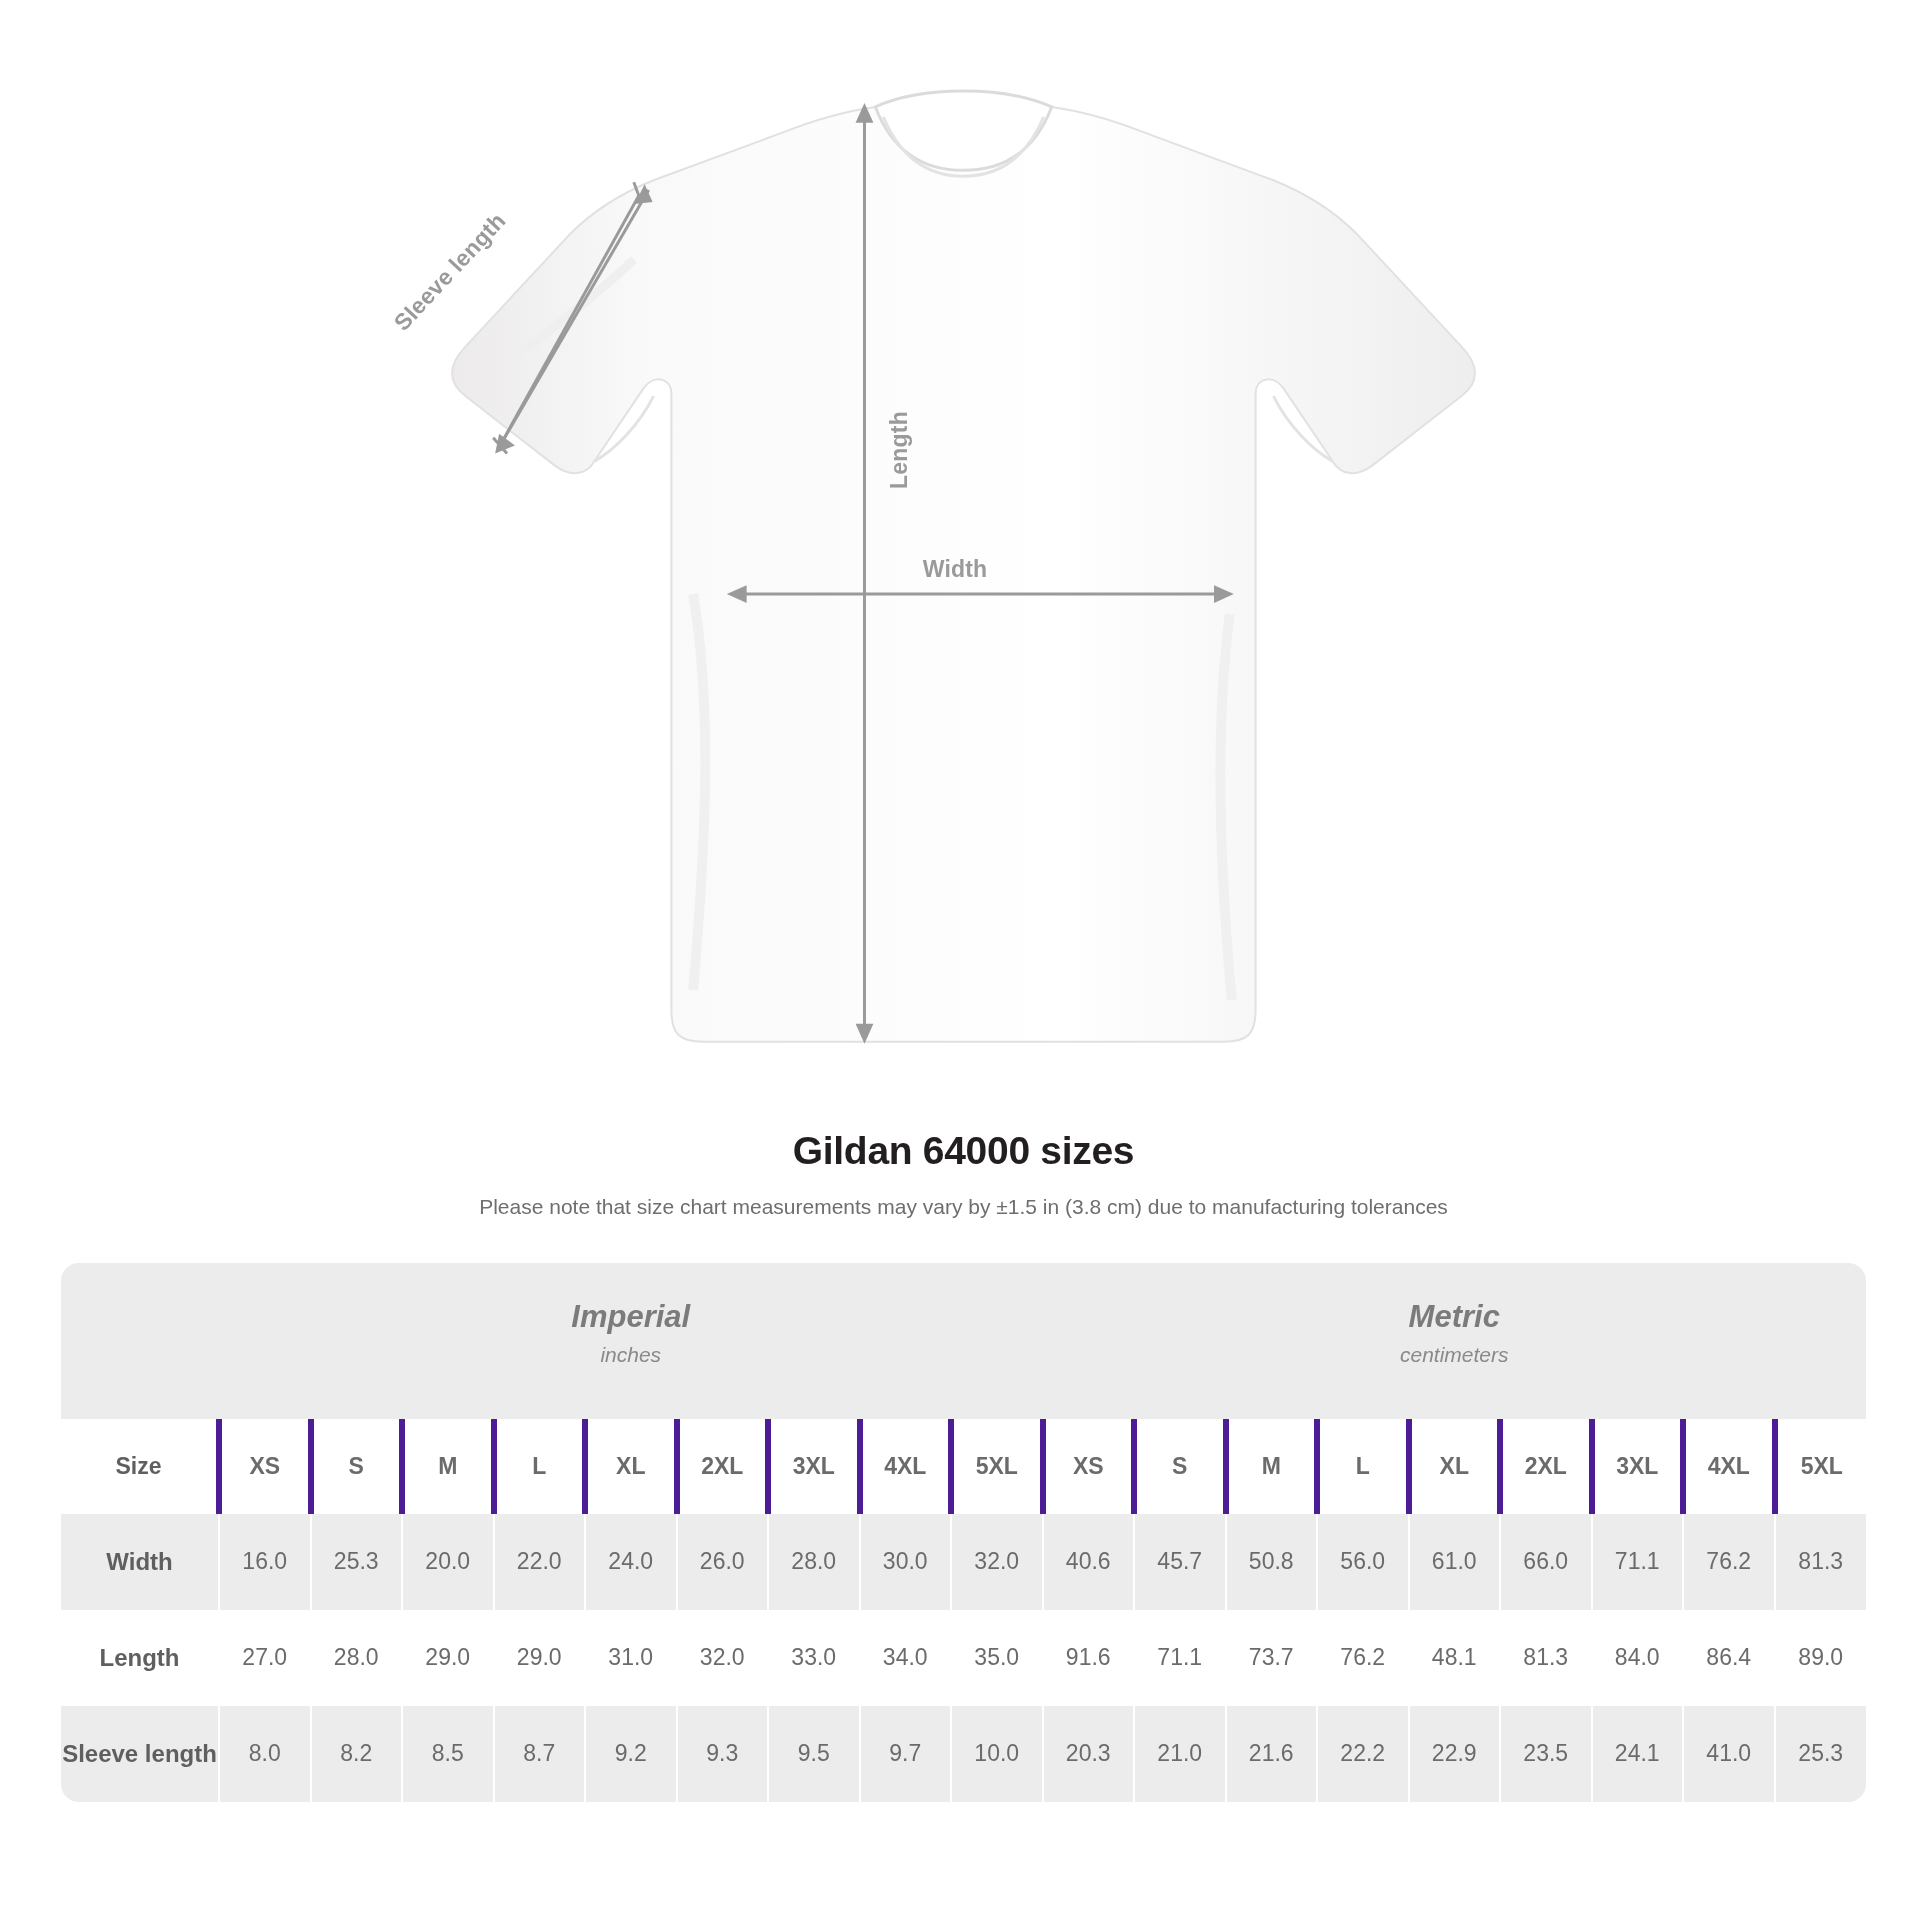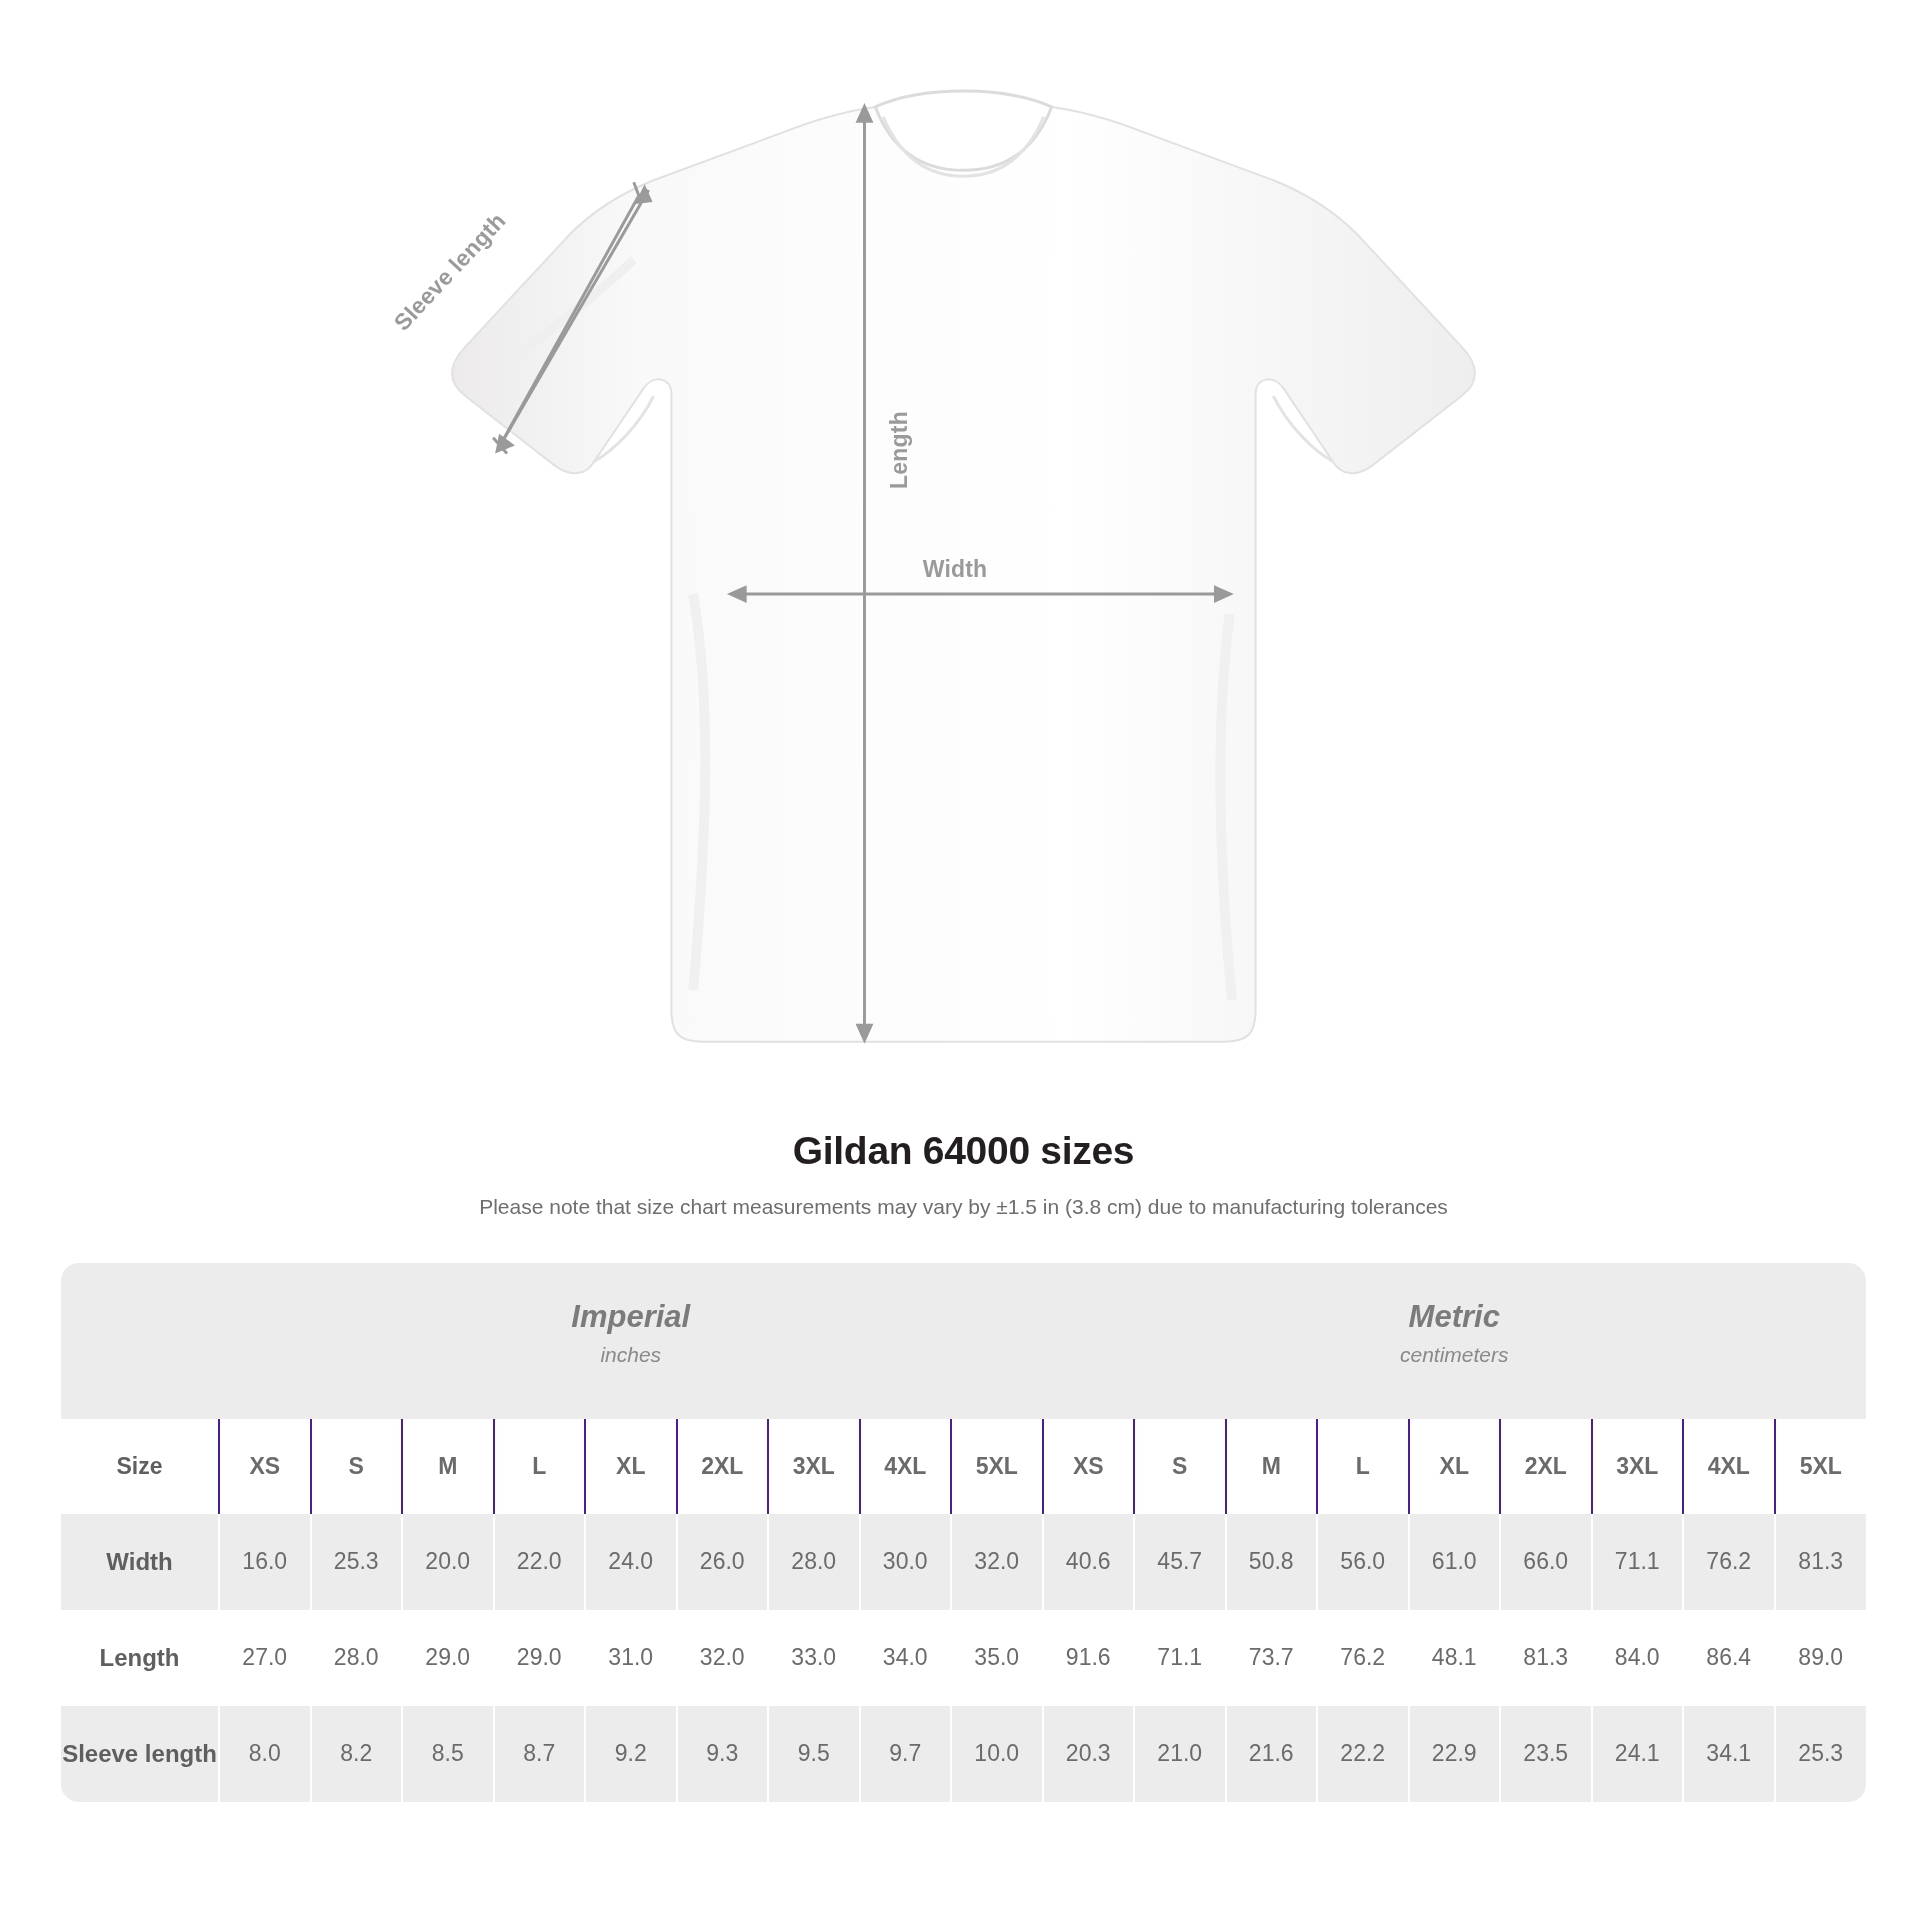"XS" tr.head-row td + td { border-left: 2px solid #4c1d95 -> 6px solid #4c1d95 }
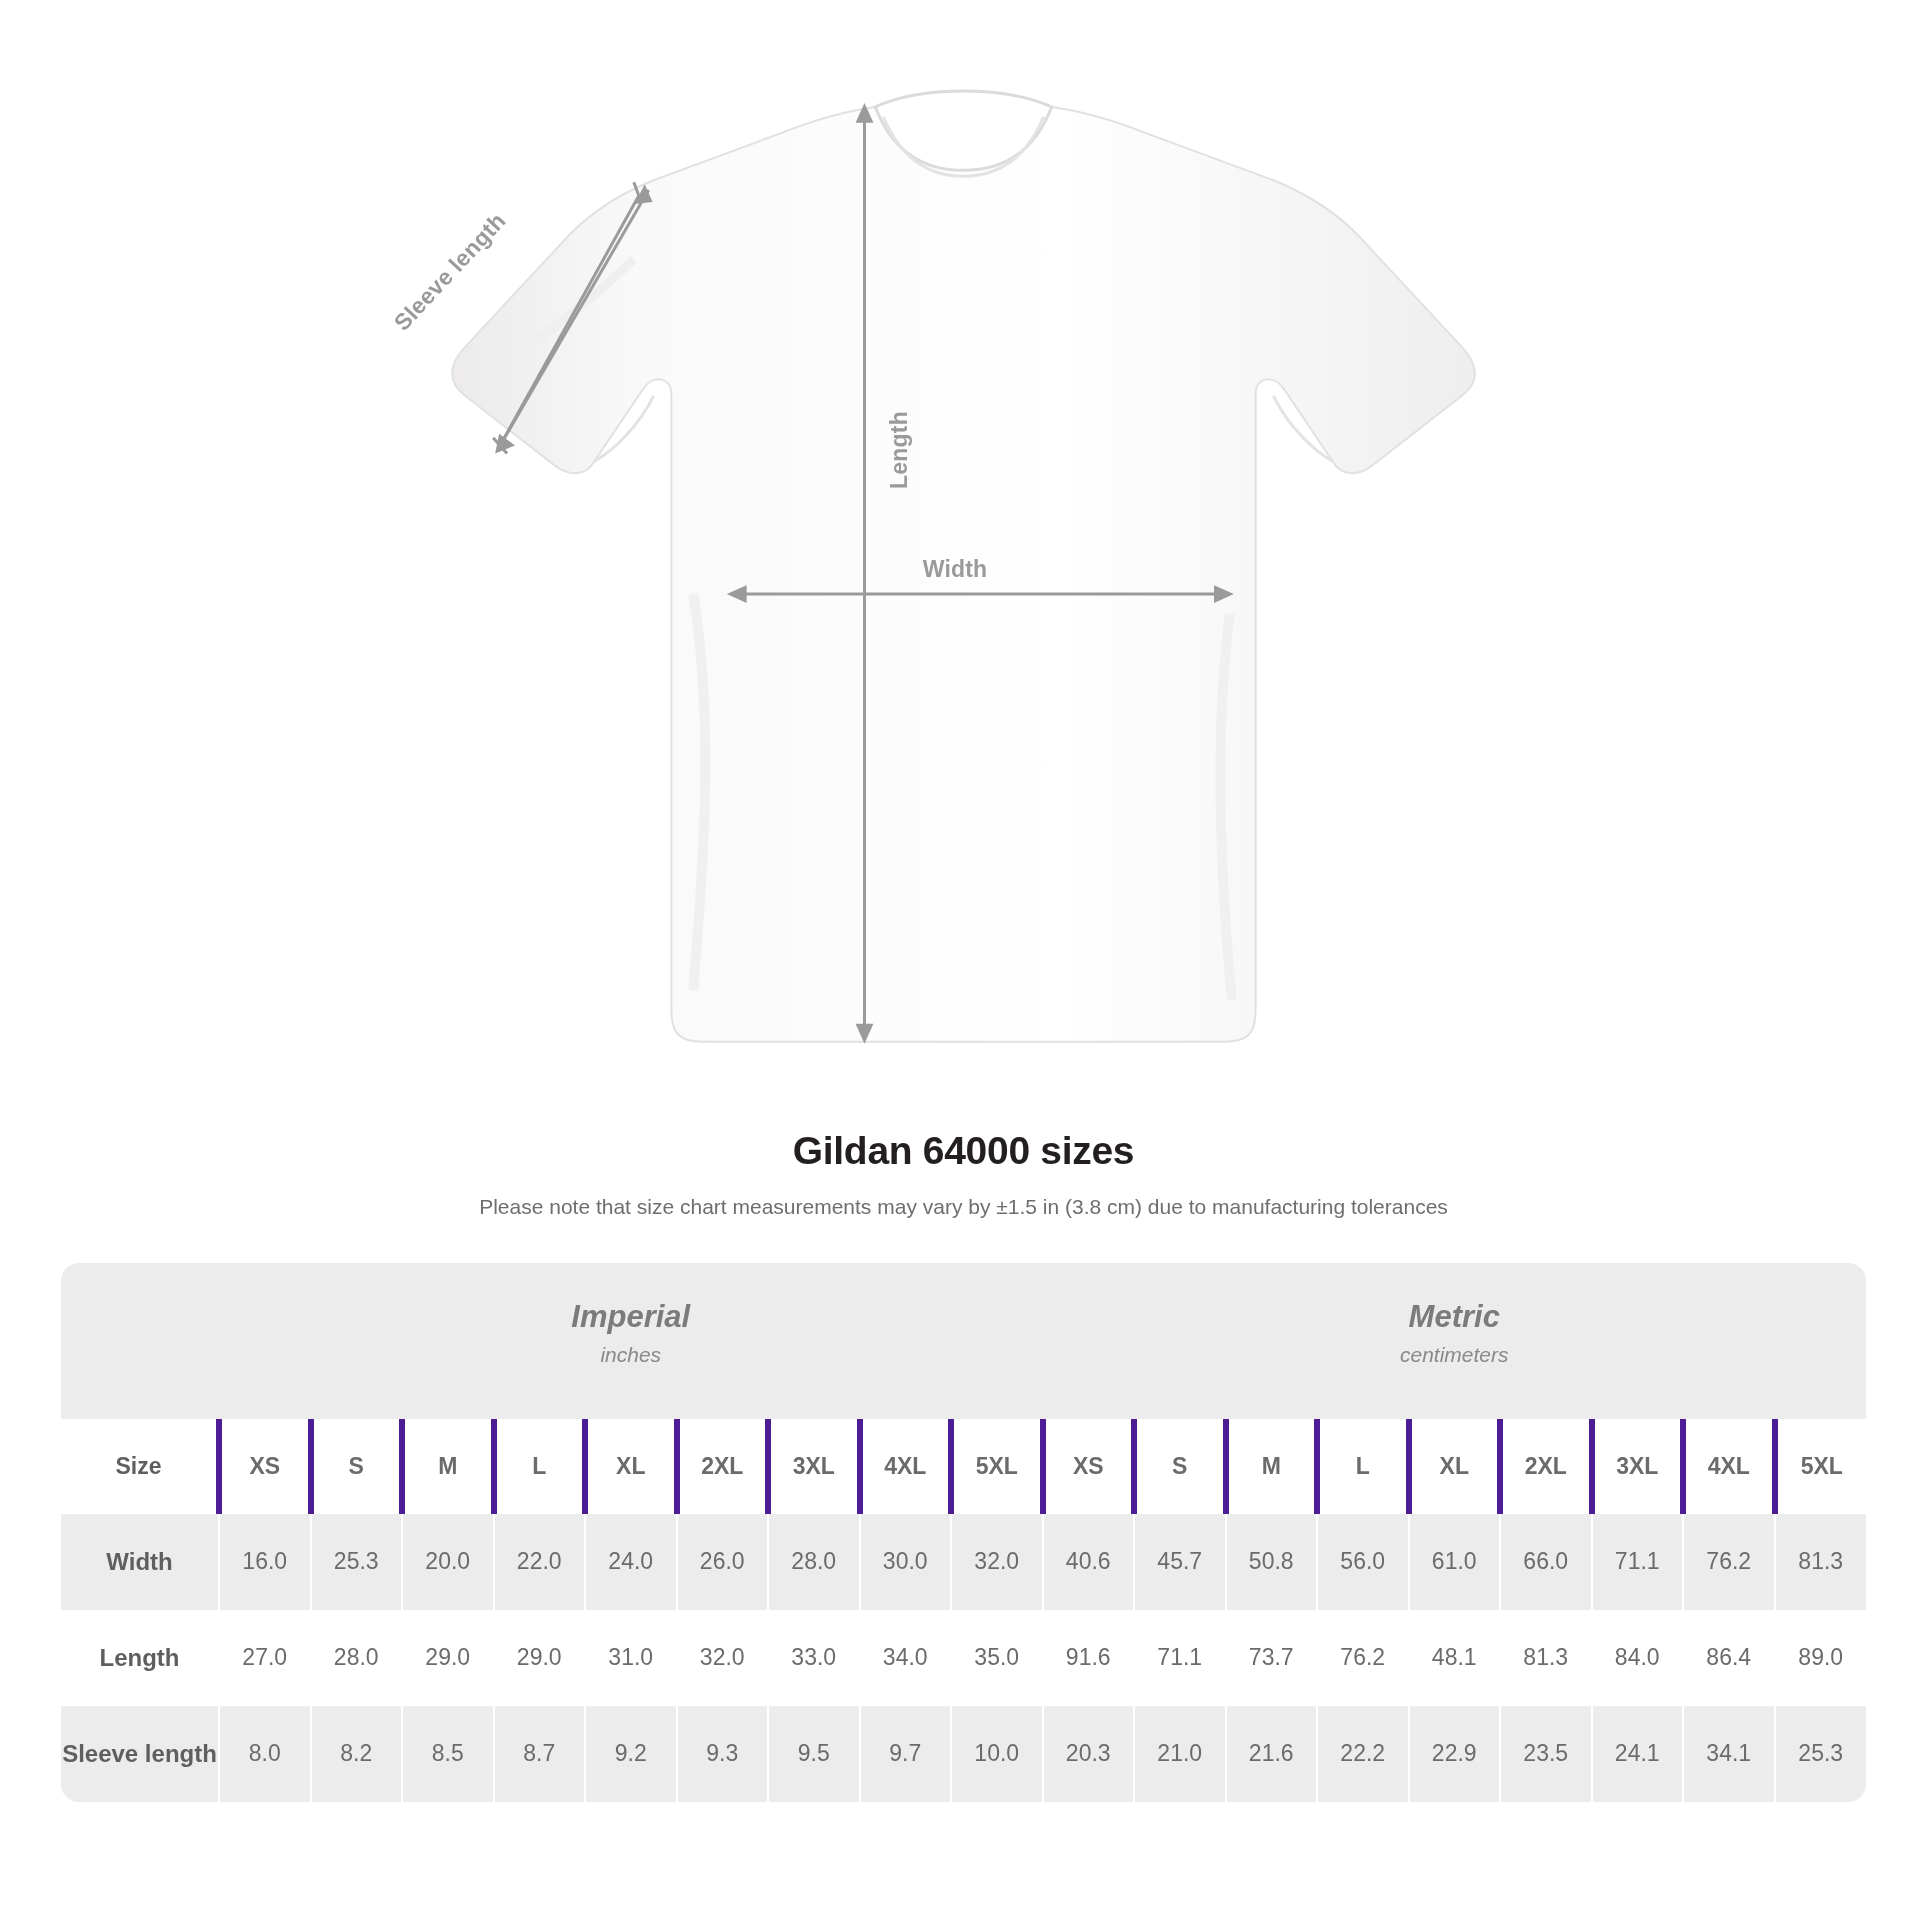"34.1" td { text: 34.1 -> 41.0 }
